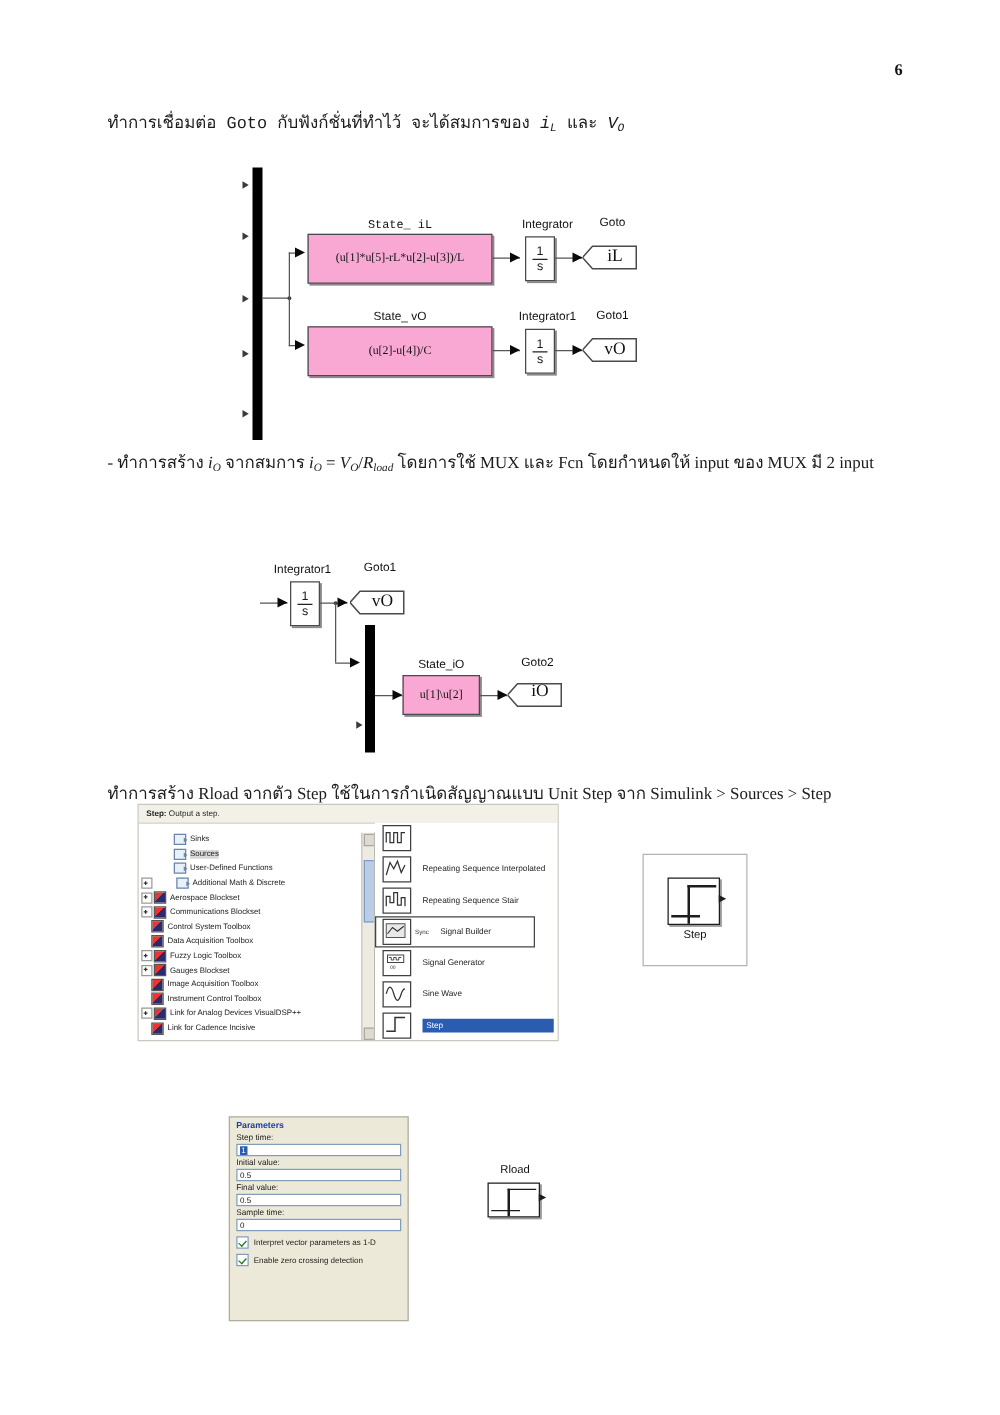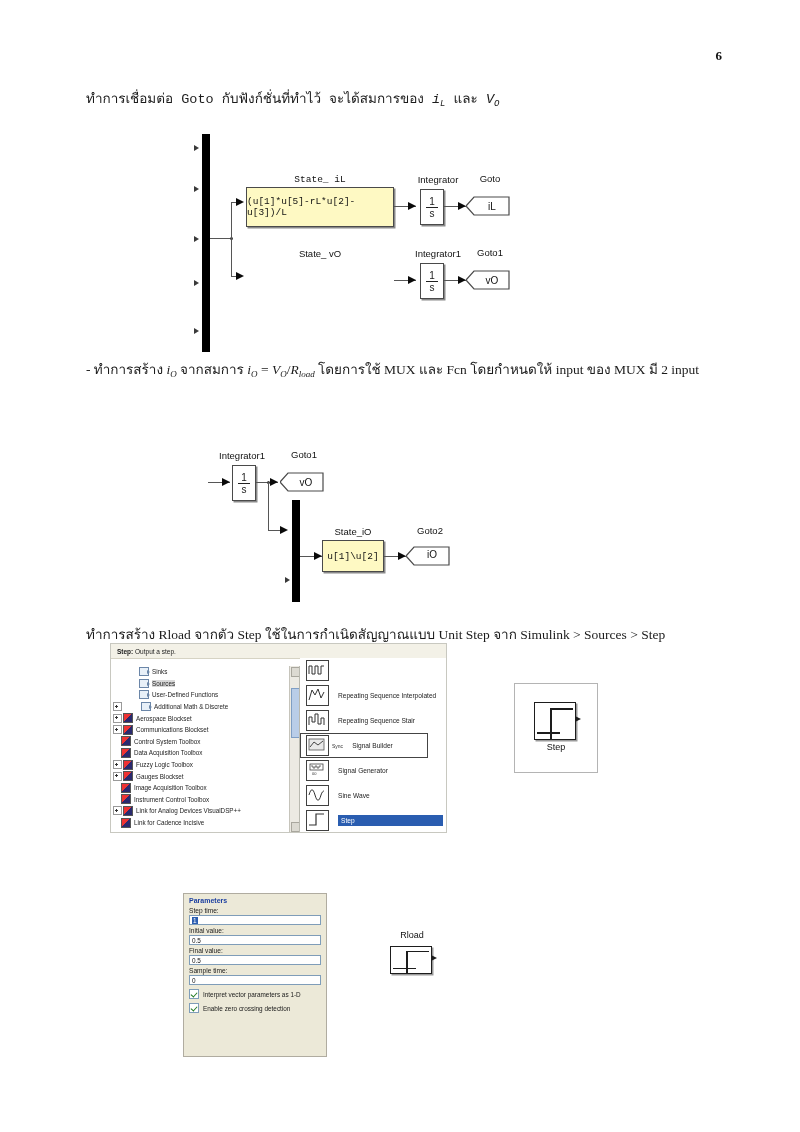"(u[1]*u[5]-rL*u[2]-u[3])/L" .blk { background: #fef9c3 -> #f9a8d4; font-family: Liberation Mono, monospace -> Liberation Serif, serif }
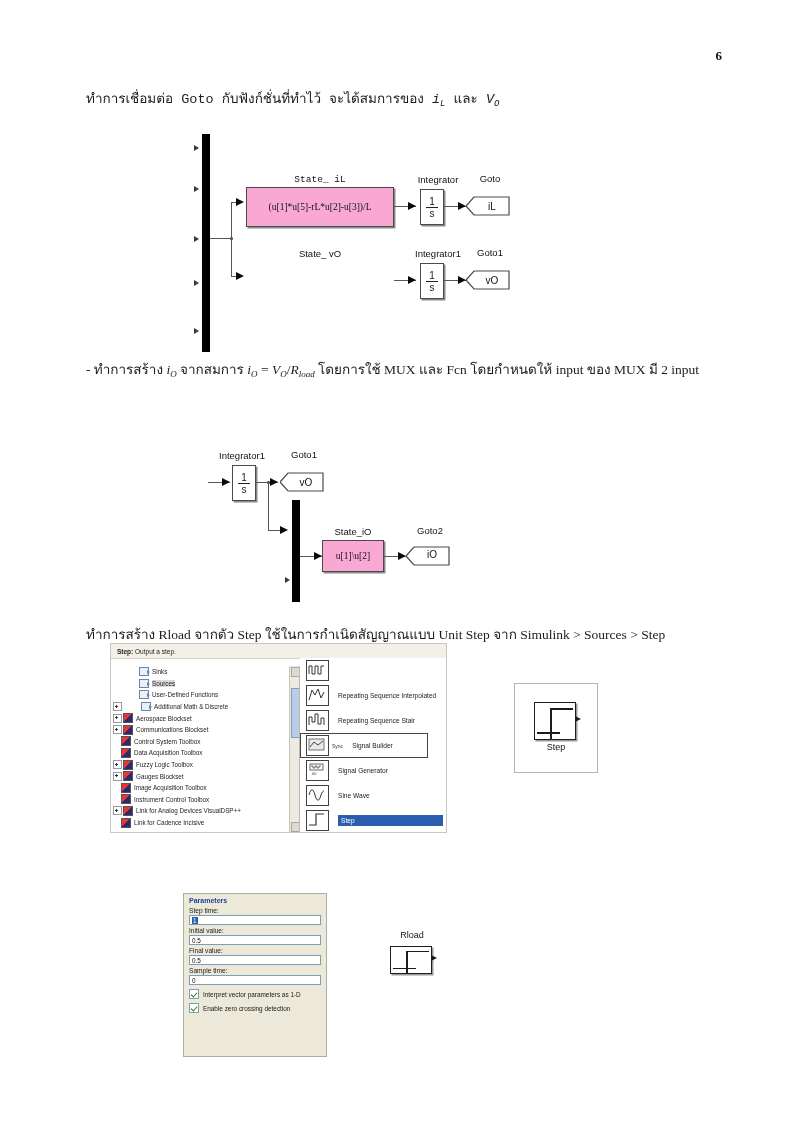"iL" .goto .gtxt { font-family: Liberation Sans, sans-serif -> Liberation Serif, serif; font-size: 10px -> 14px }
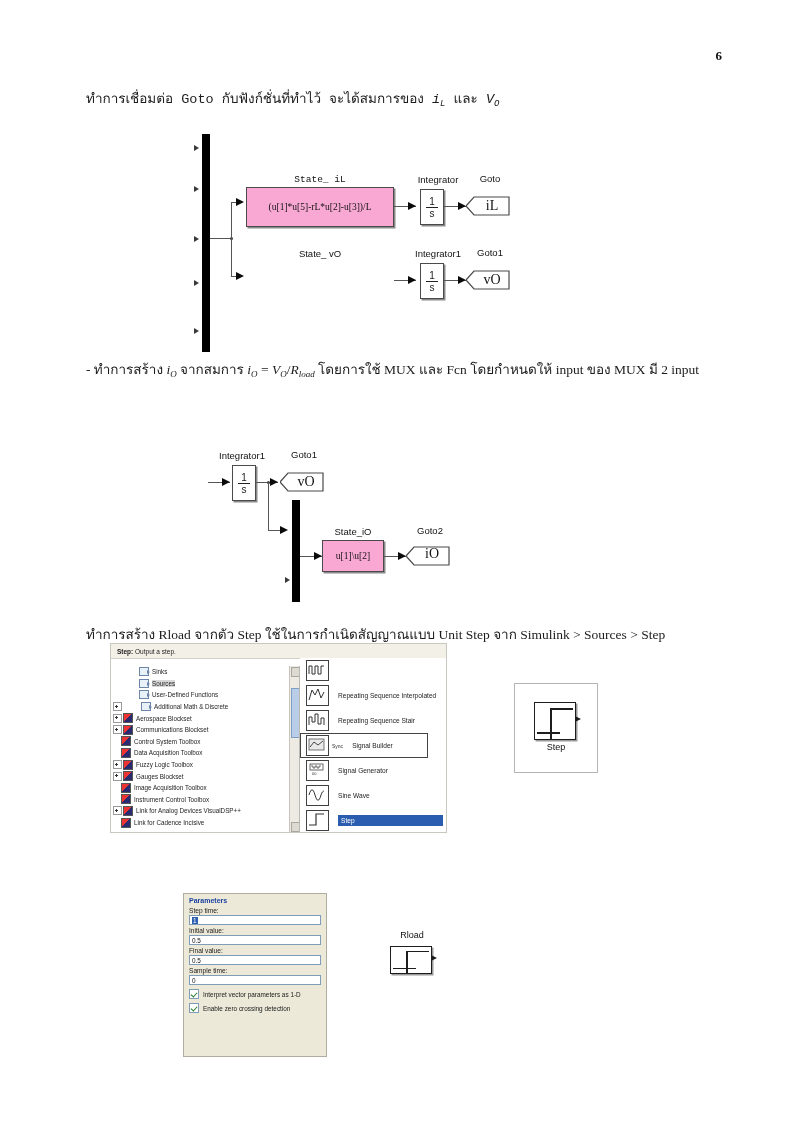"(u[2]-u[4])/C" div.blk { html: none -> <div>(u[2]-u[4])/C</div> }
